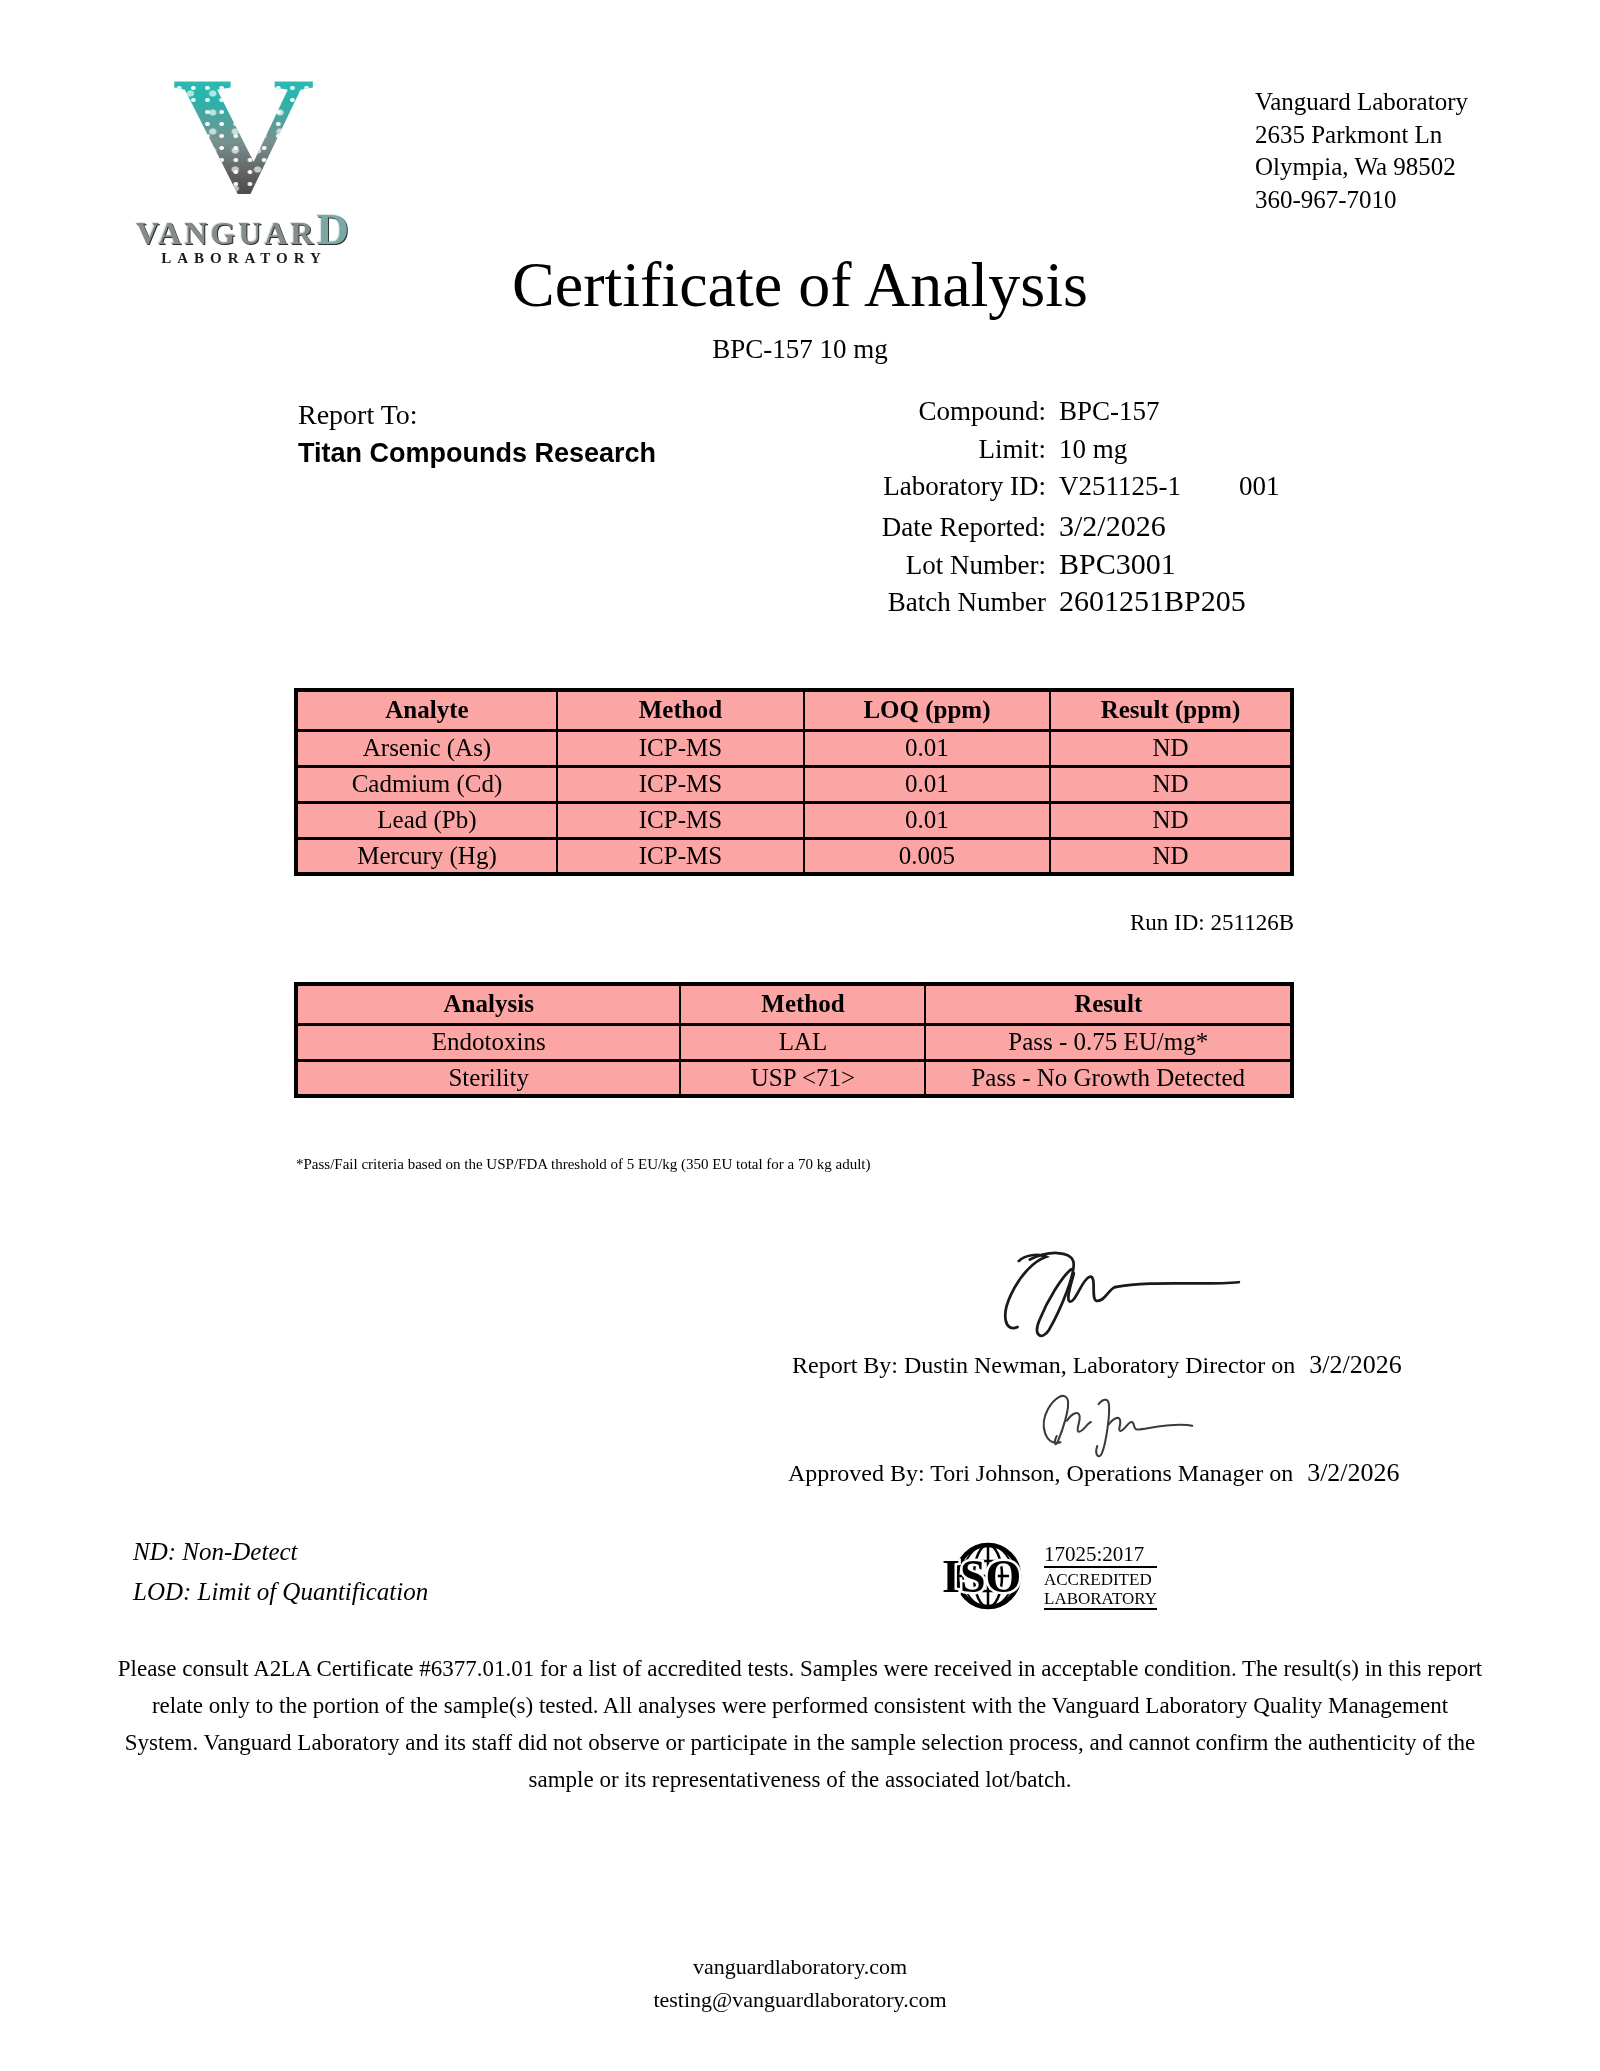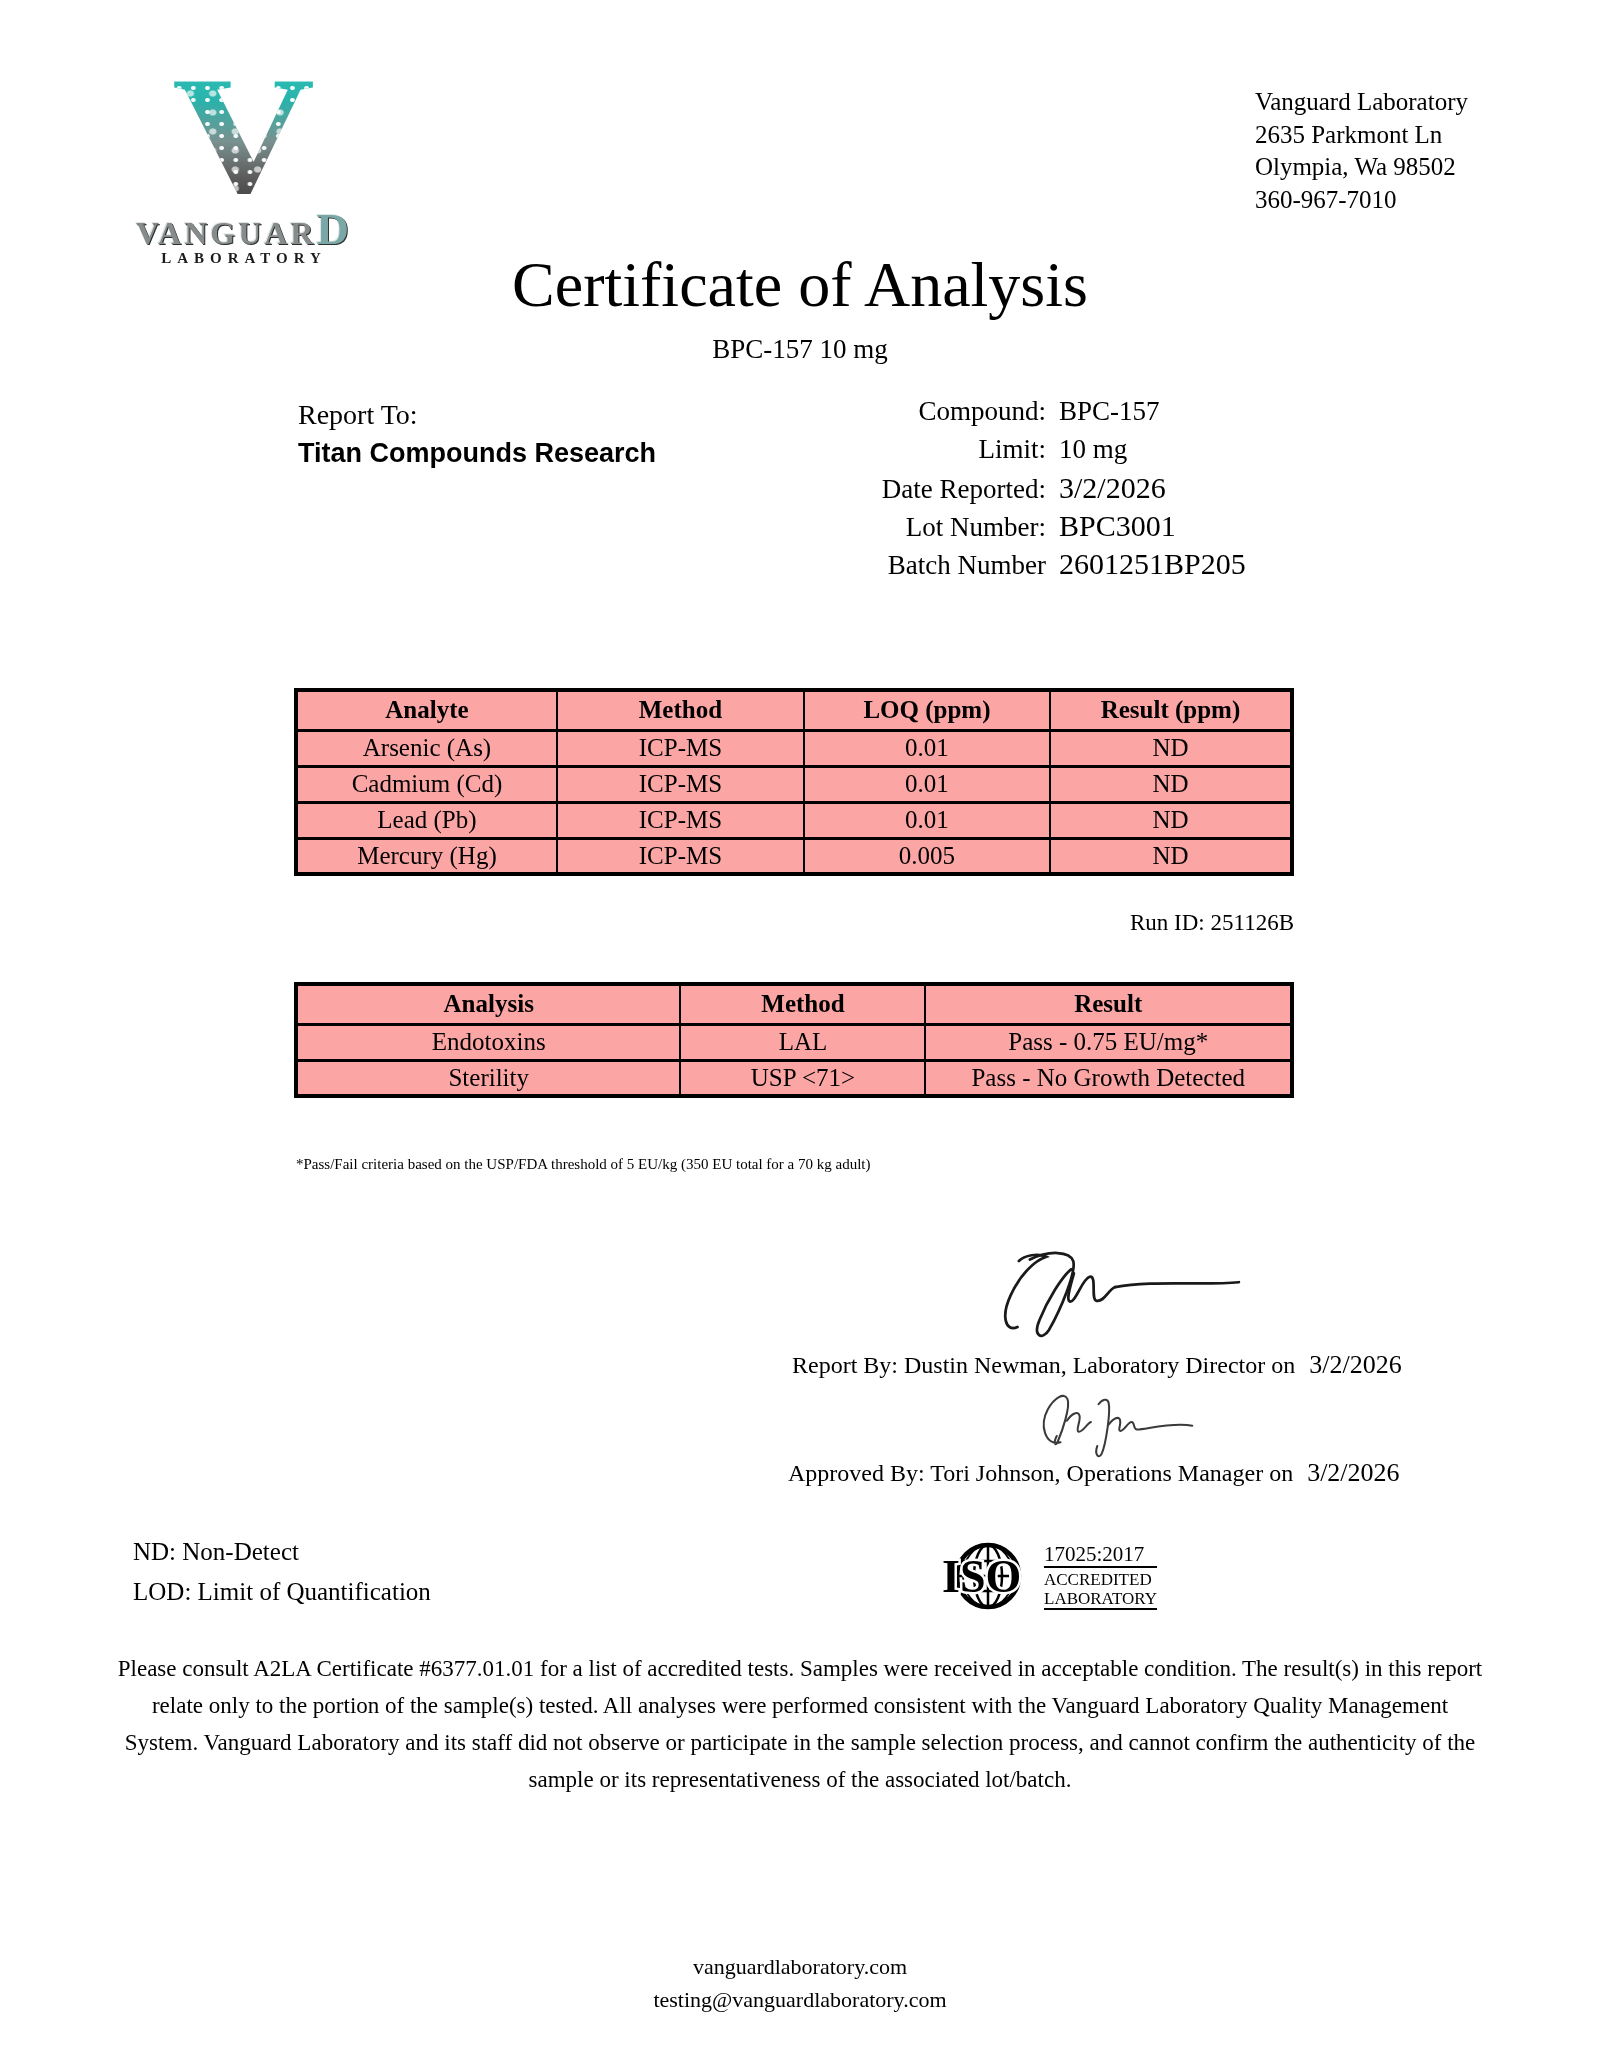"Laboratory ID:" div.info-row { html: none -> <div> <span>Laboratory ID:</span> <span>V251125-1</span> <span>001</span> </div> }
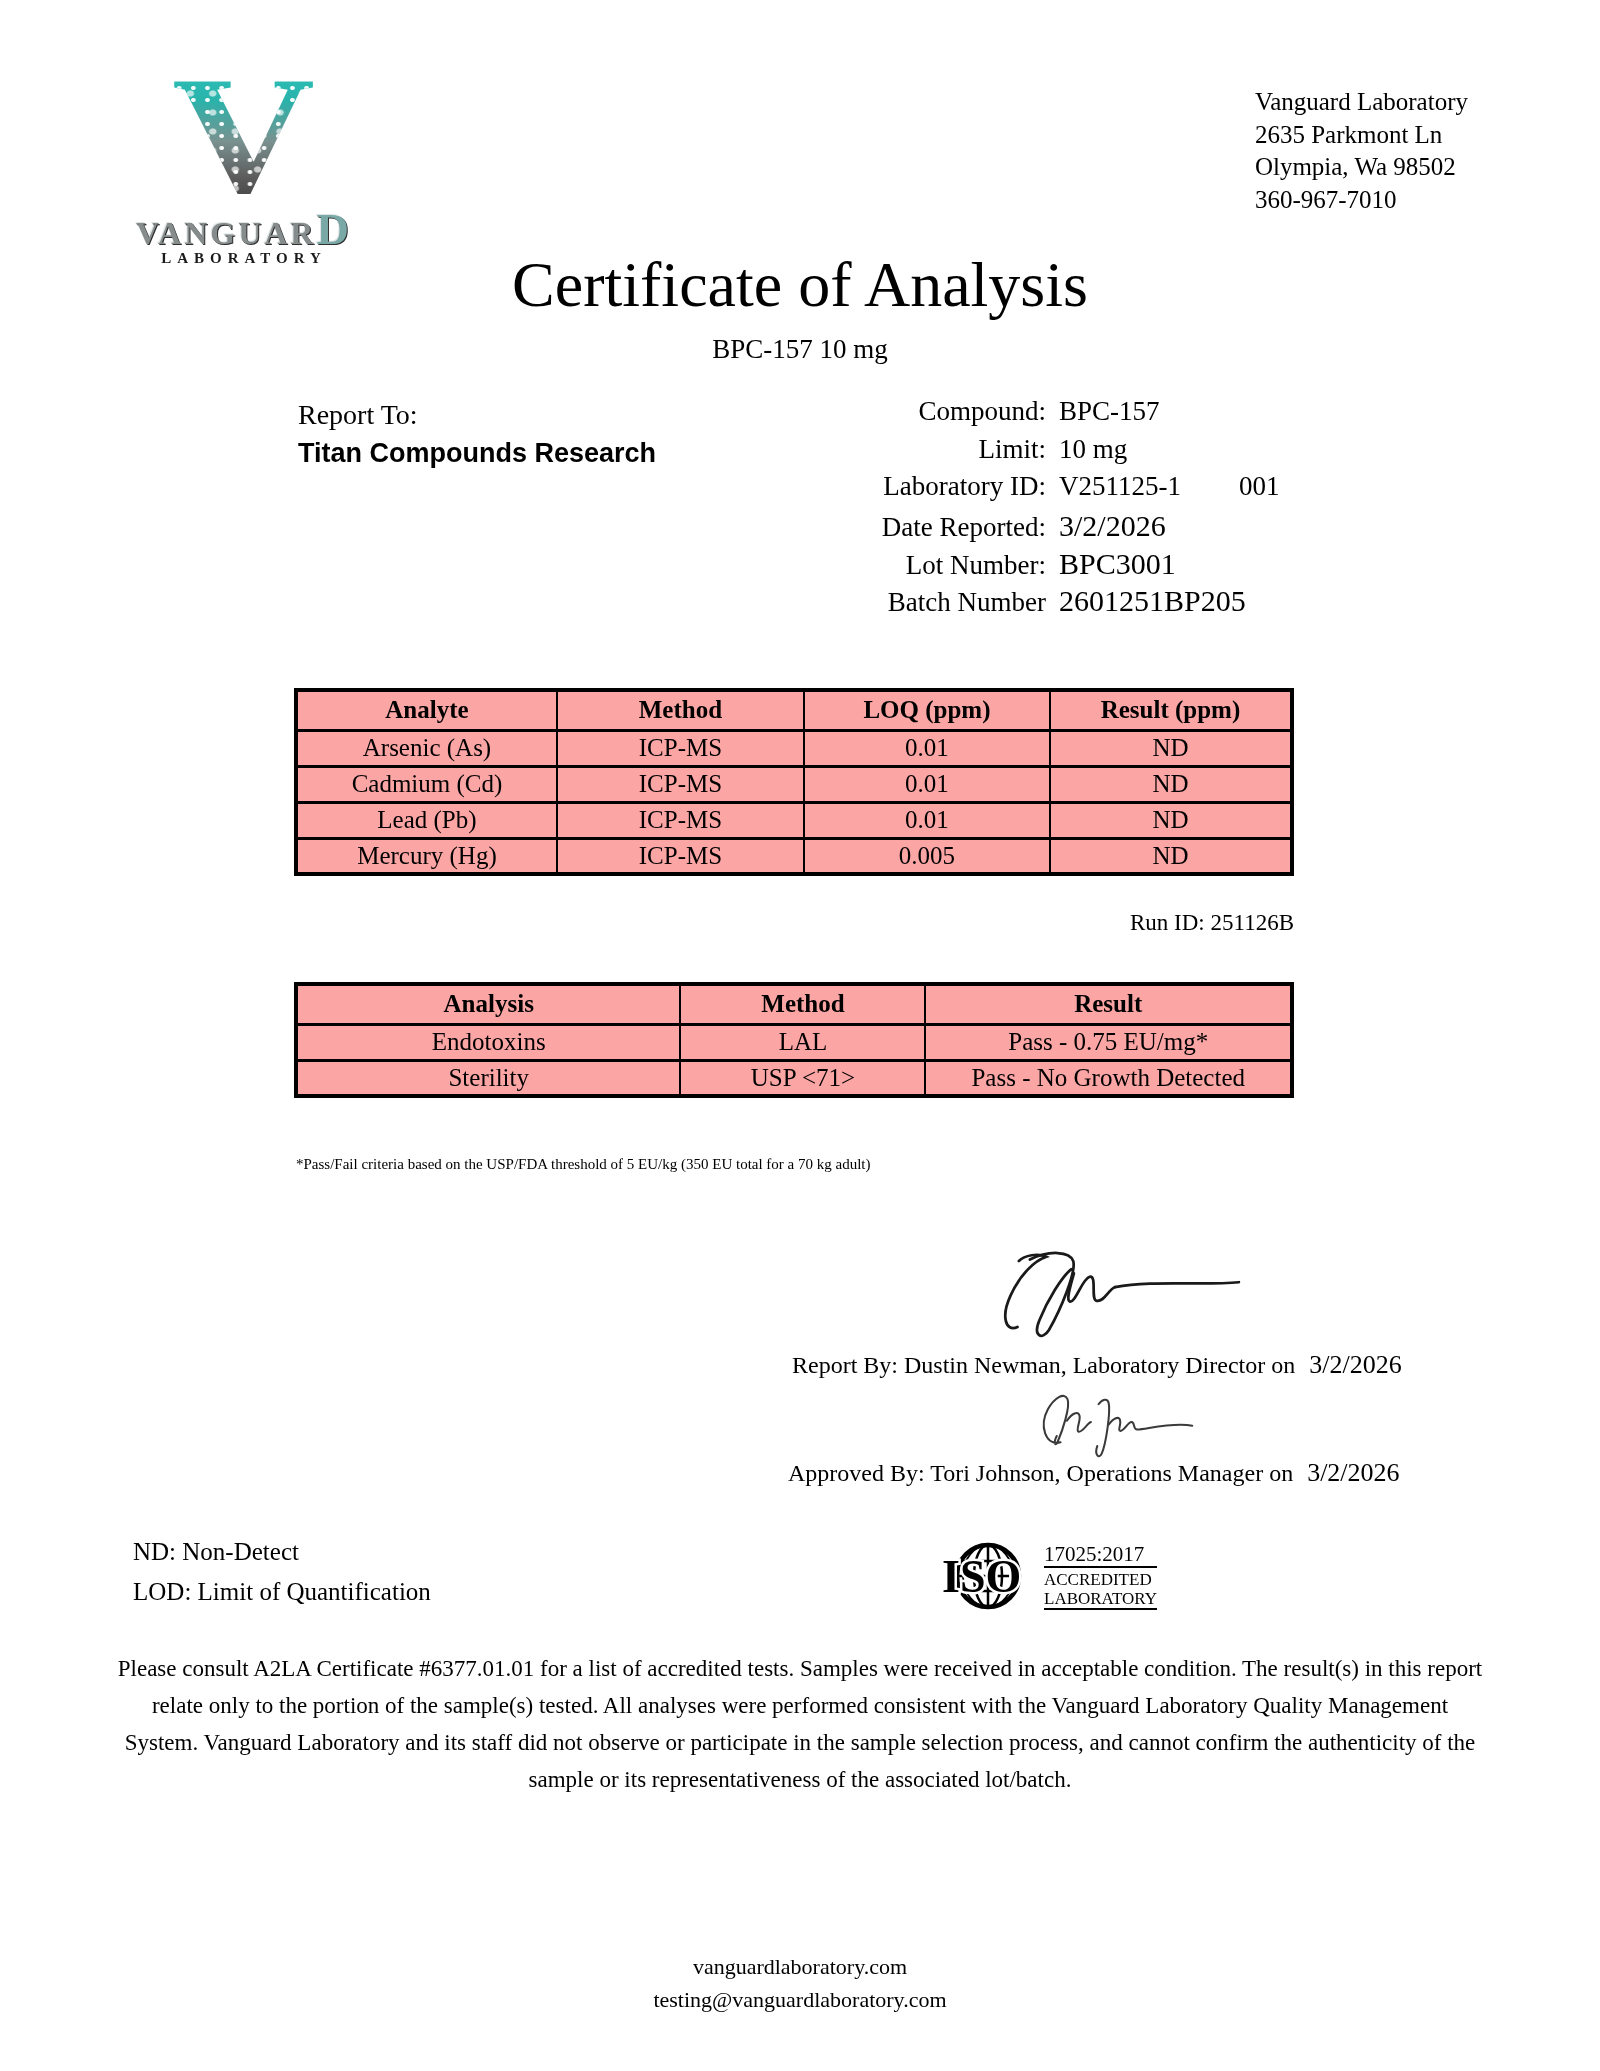"ND: Non-Detect" .notes { font-style: none -> italic }
